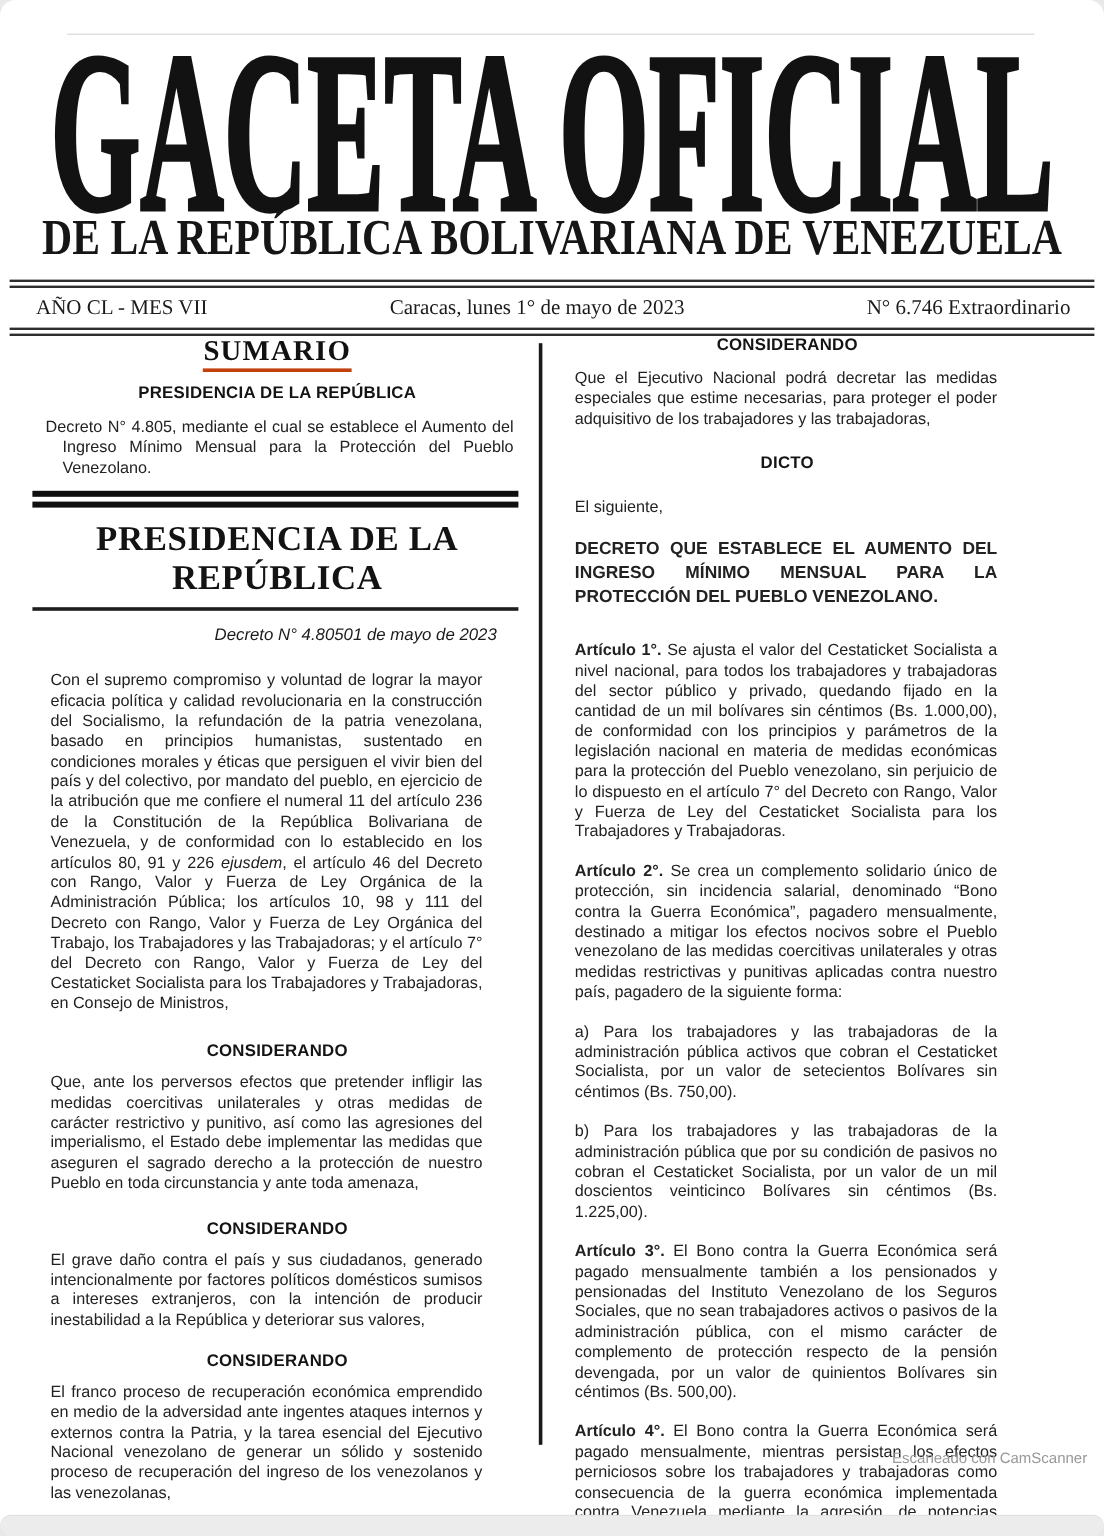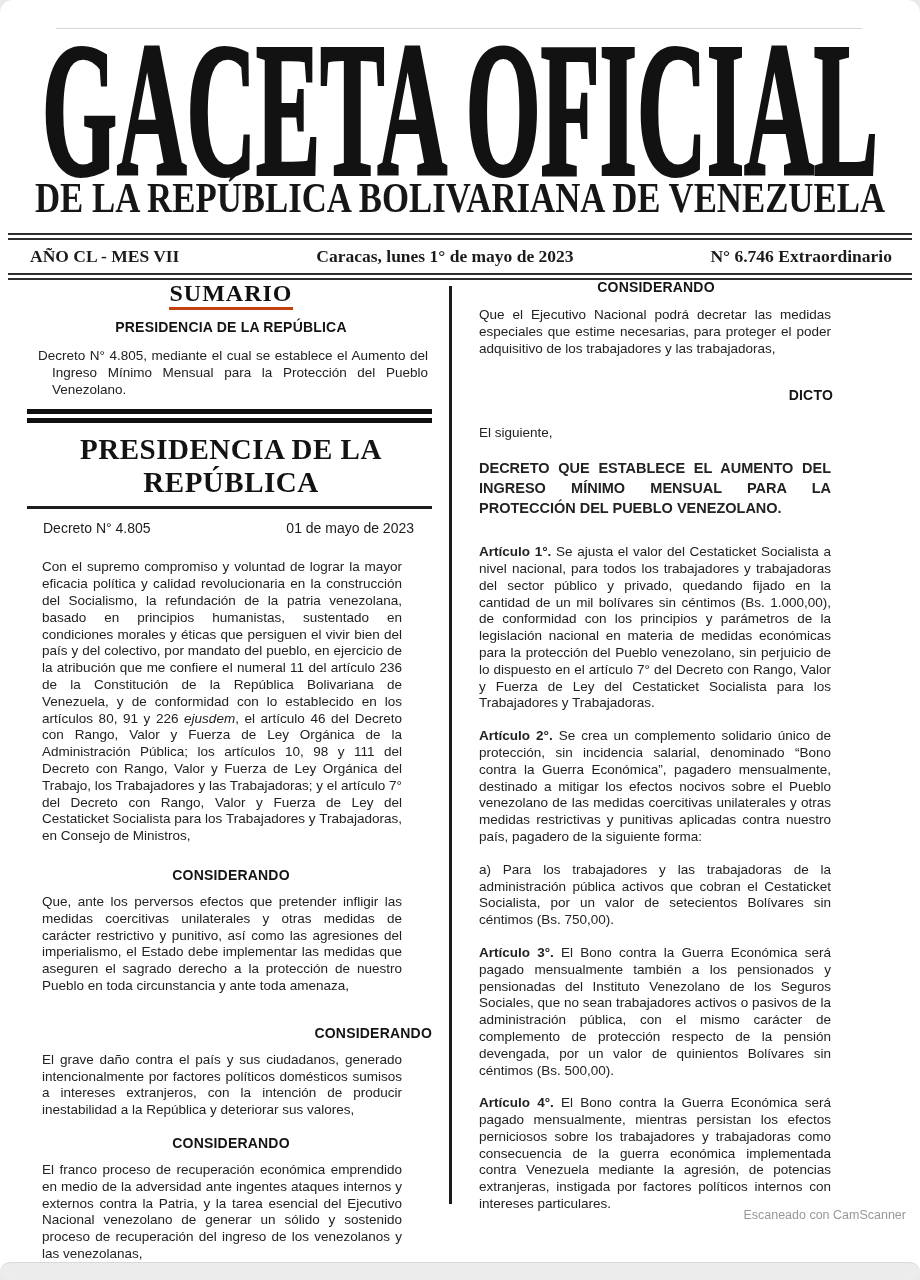"AÑO CL - MES VII" #header-band .band-row { font-weight: bold -> normal }
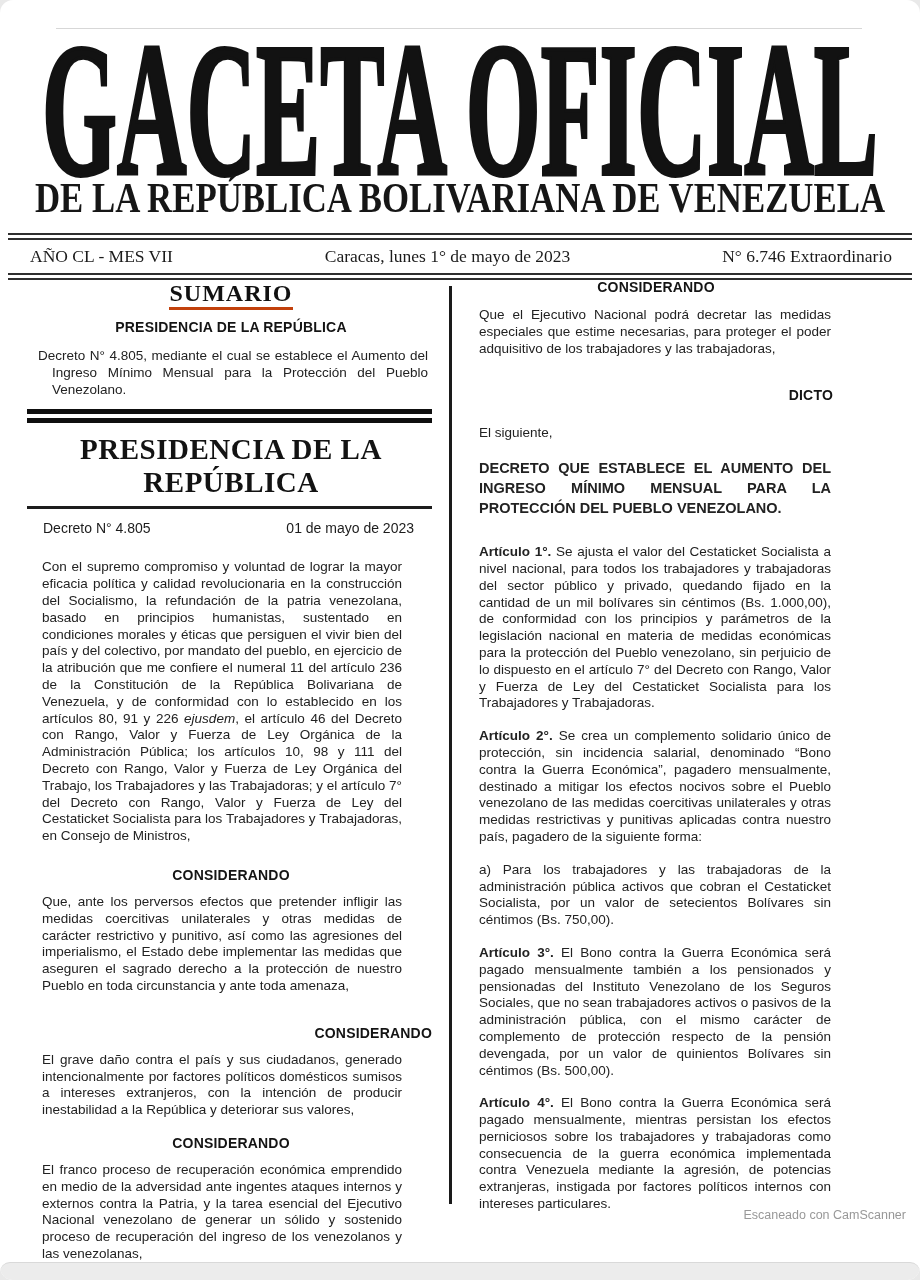"DICTO" .mt20 { margin-top: 30px -> 20px; text-align: right -> none }
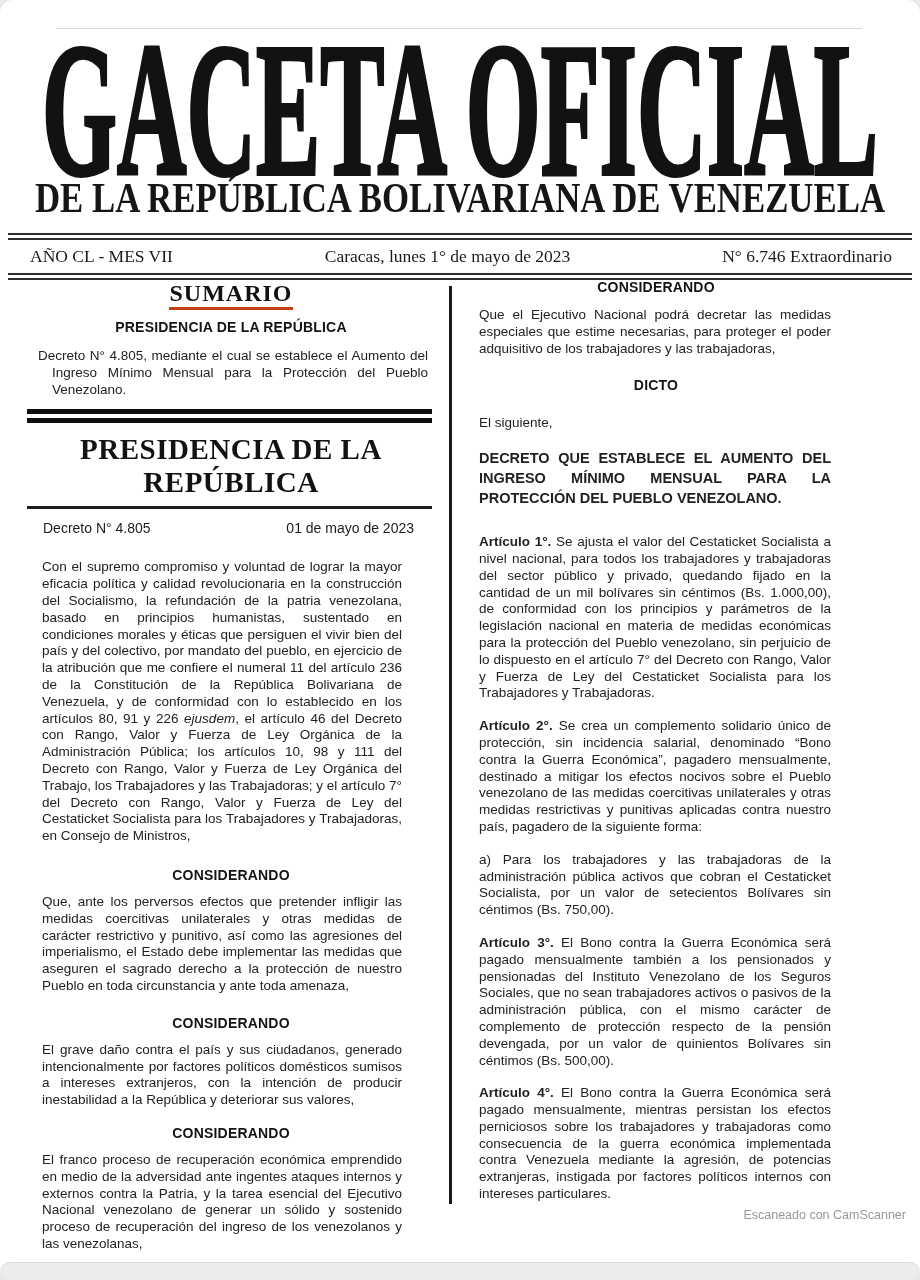"Decreto N° 4.805" #decree-row { font-style: none -> italic; justify-content: space-between -> flex-end }
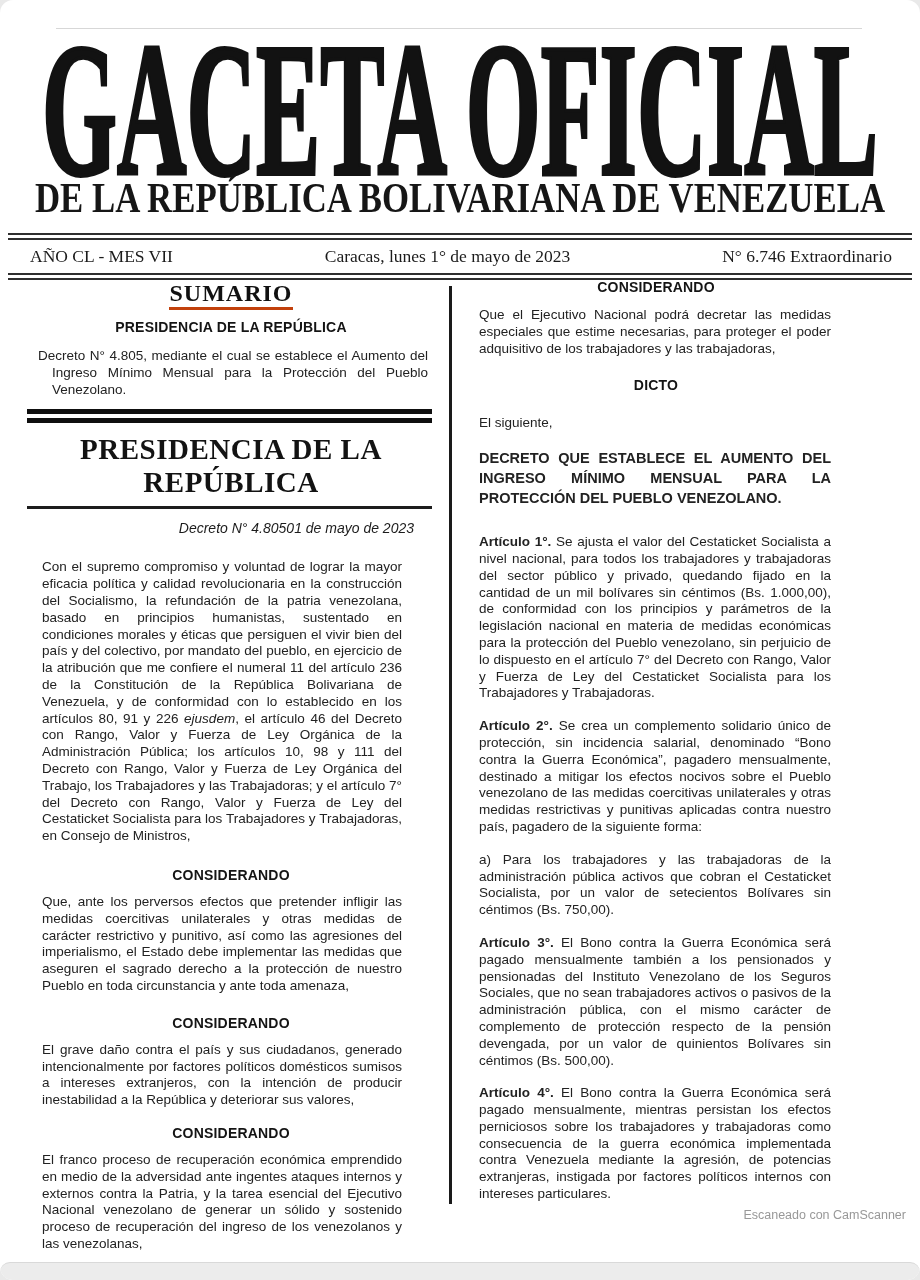"b) Para los trabajadores y" div.para { html: none -> <div><span>b) Para los trabajadores y las trabajadoras de la administración pública que por su condición de pasivos no cobran el Cestaticket Socialista, por un valor de un mil doscientos veinticinco Bolívares sin céntimos (Bs. 1.225,00).</span></div> }
